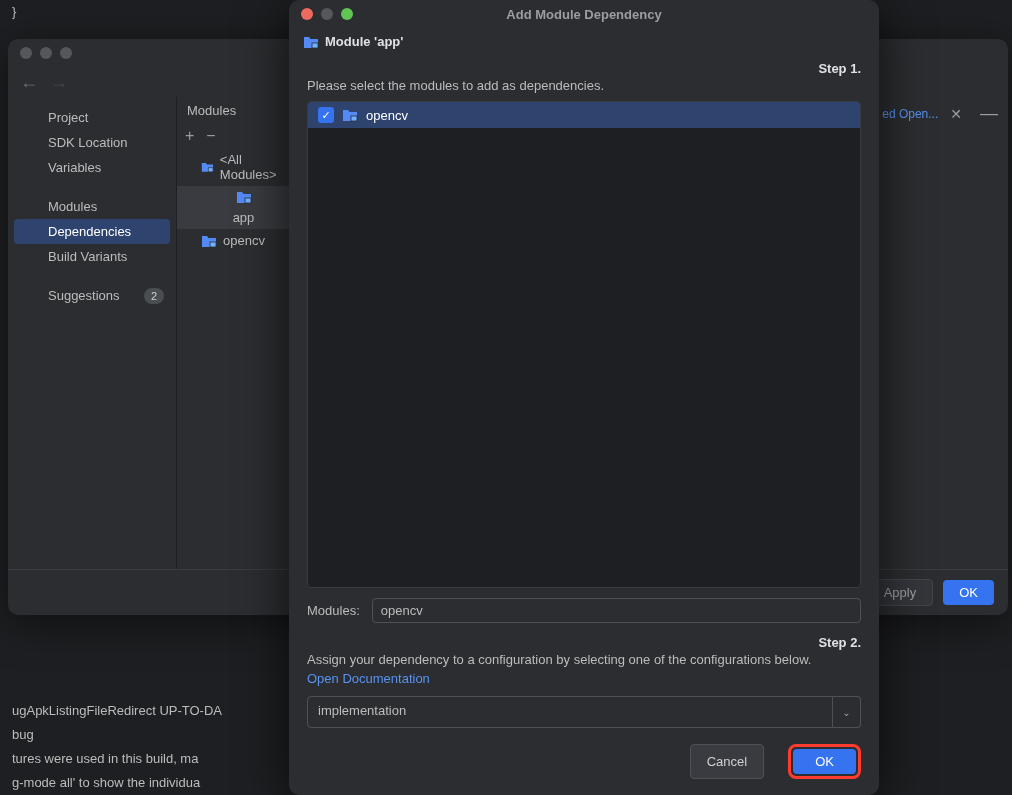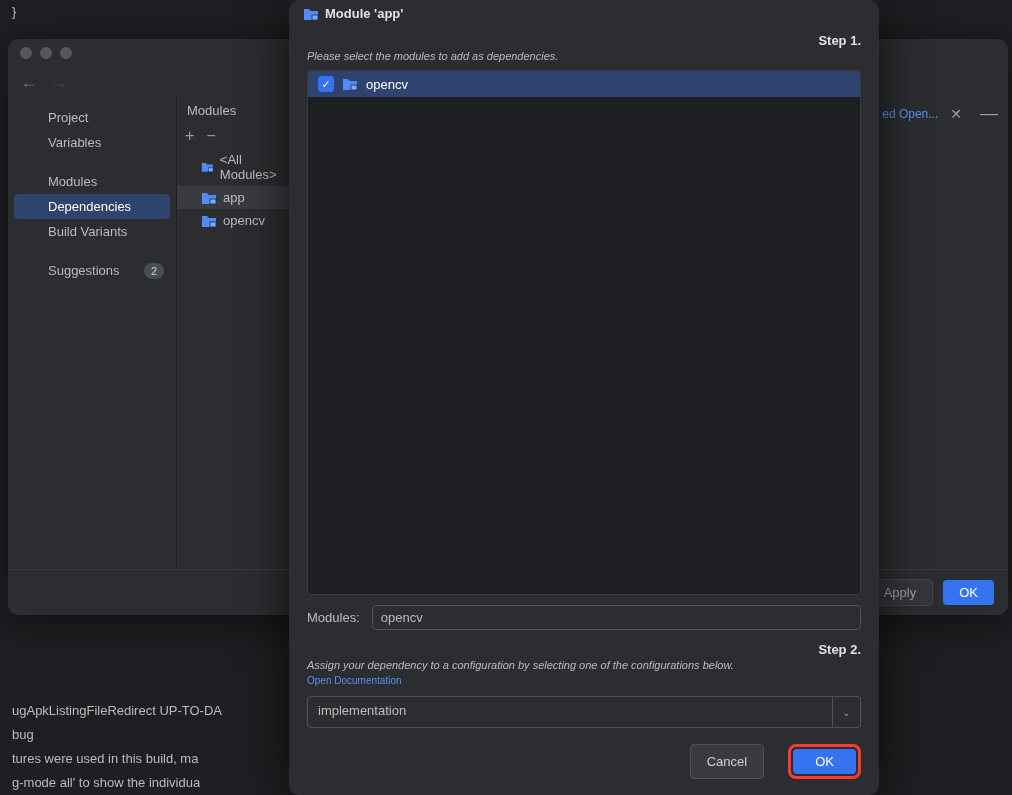"Add Module Dependency" div.dialog-titlebar { html: none -> <div> <div> <div></div> <div></div> <div></div> </div> <div>Add Module Dependency</div> </div> }
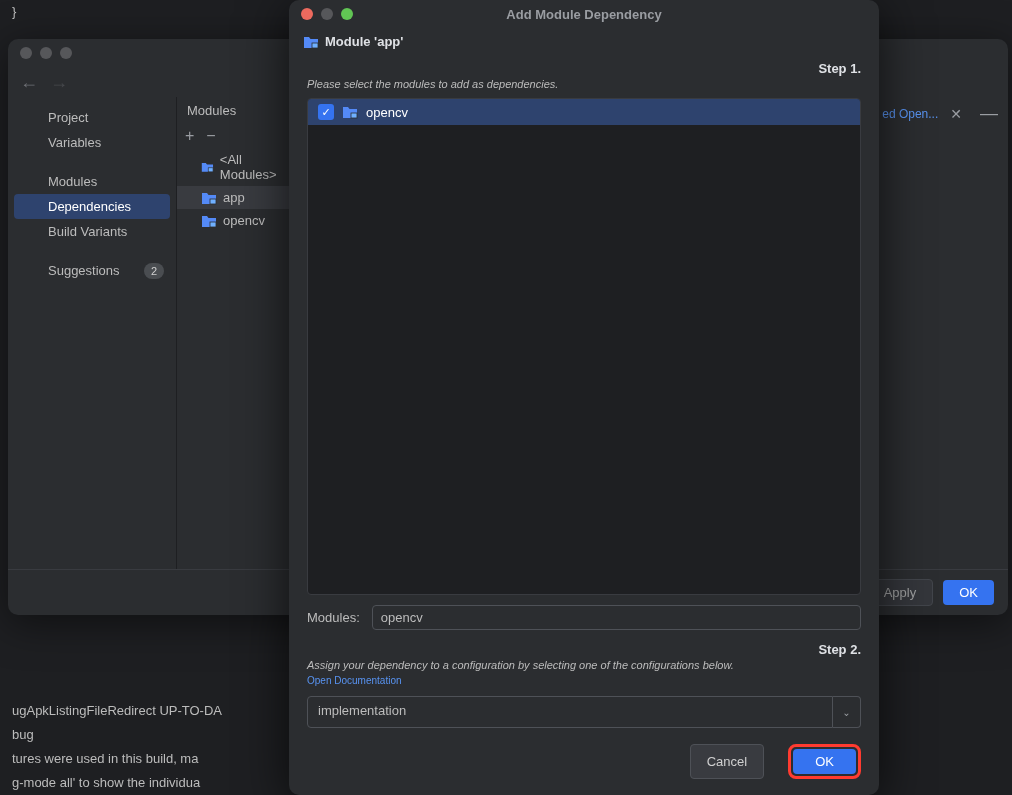"Please select the modules to" .step-desc { font-size: 11px -> 13px; font-style: italic -> none }
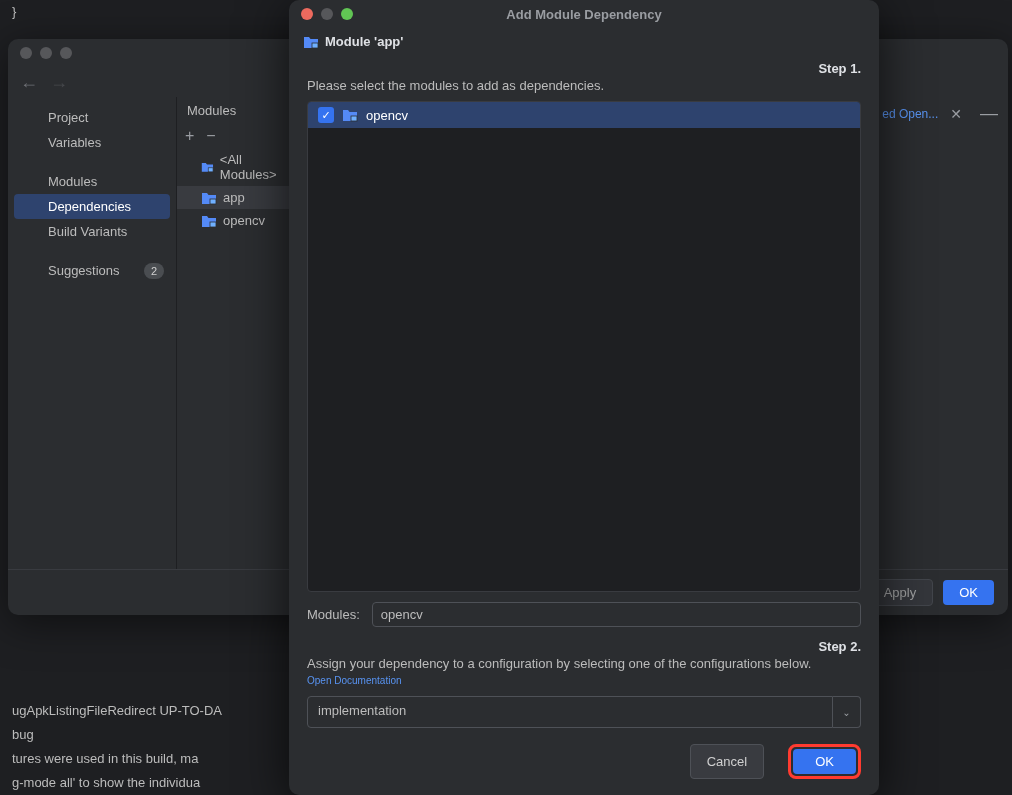"SDK Location" div.nav-item { html: none -> <div>SDK Location</div> }
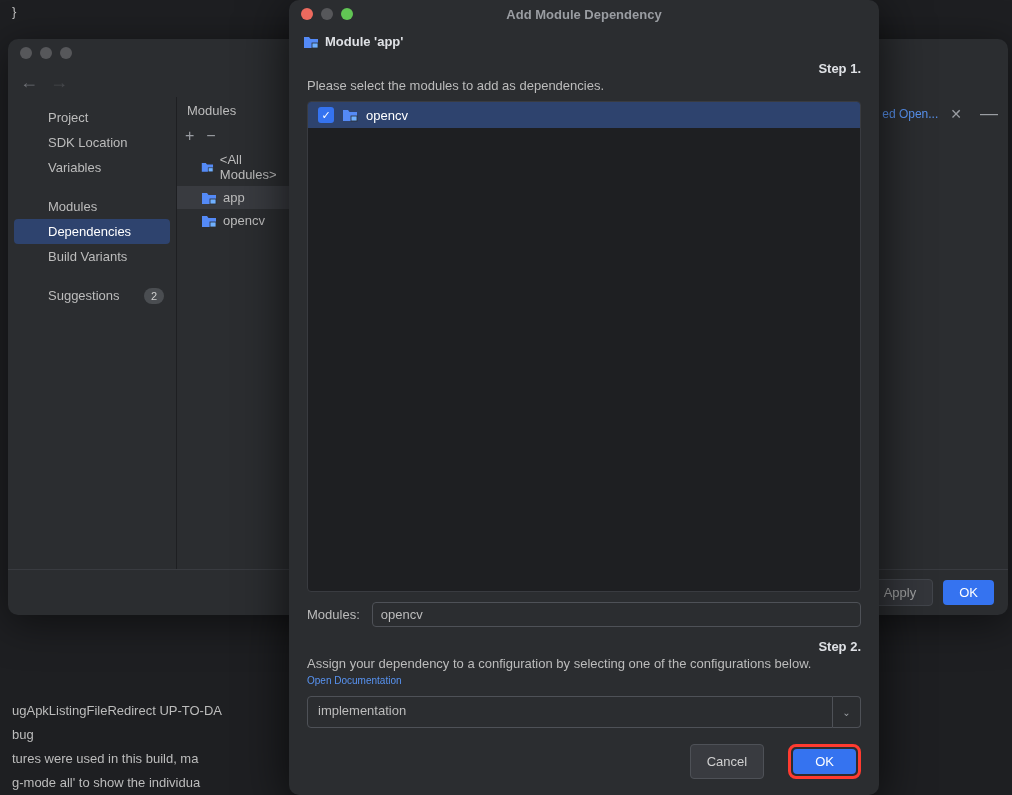"app" .module-item.selected { flex-direction: none -> column }
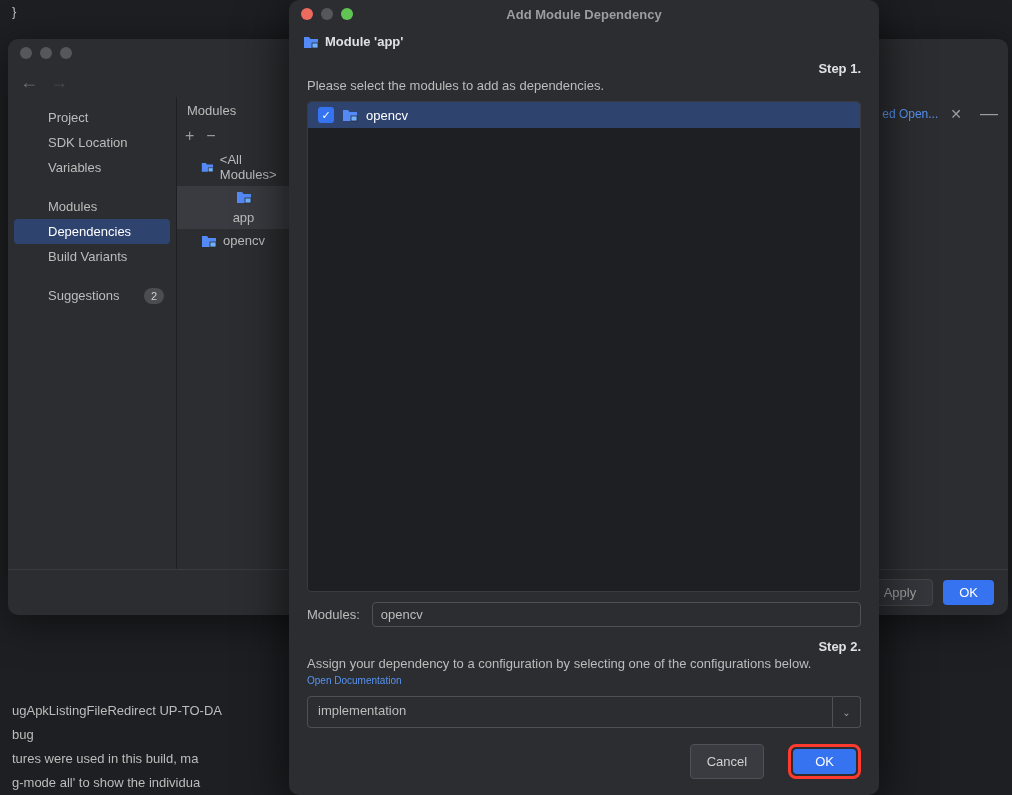"Open Documentation" .link-blue { font-size: 10px -> 13px }
